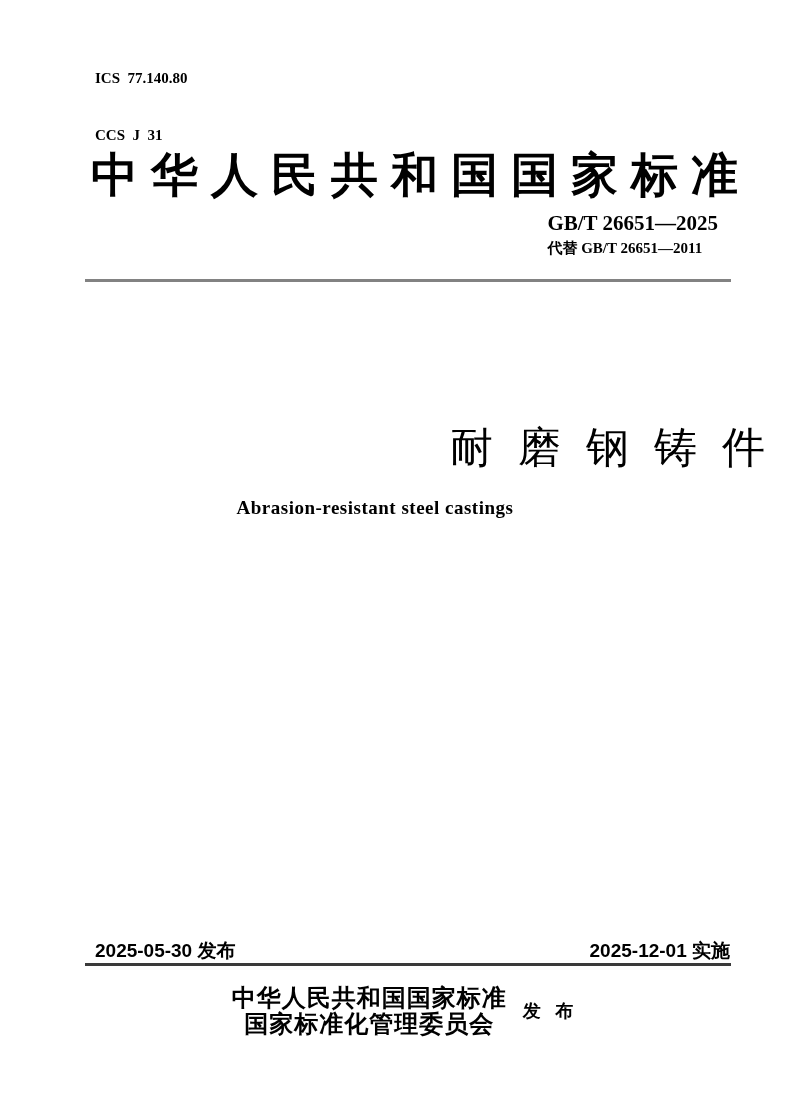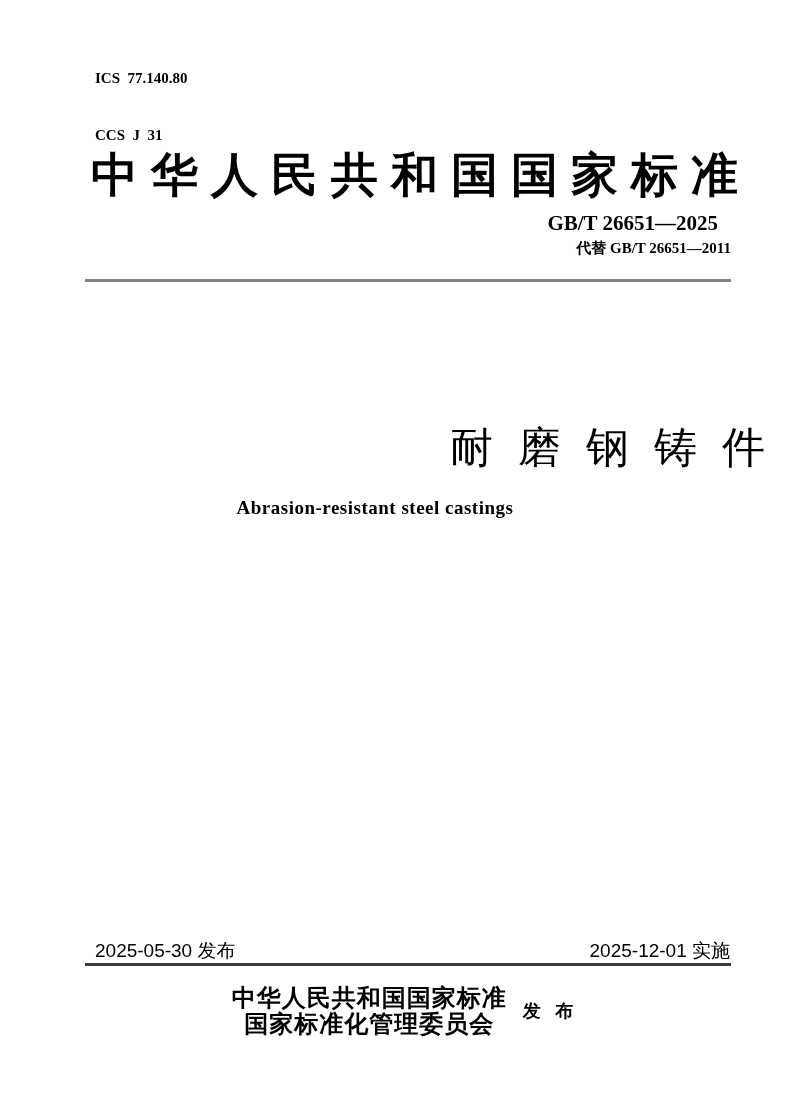"GB/T 26651—2025" .std-block { text-align: right -> left }
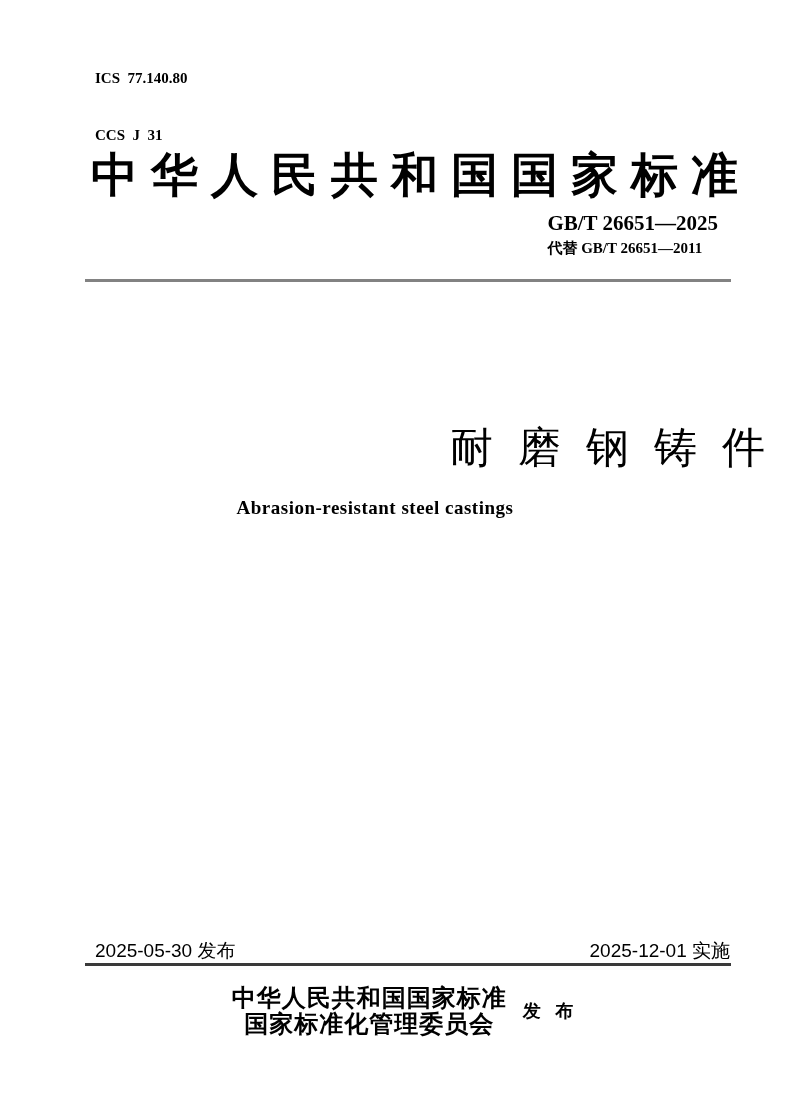"2025-05-30 发布" .date { font-weight: normal -> bold }
